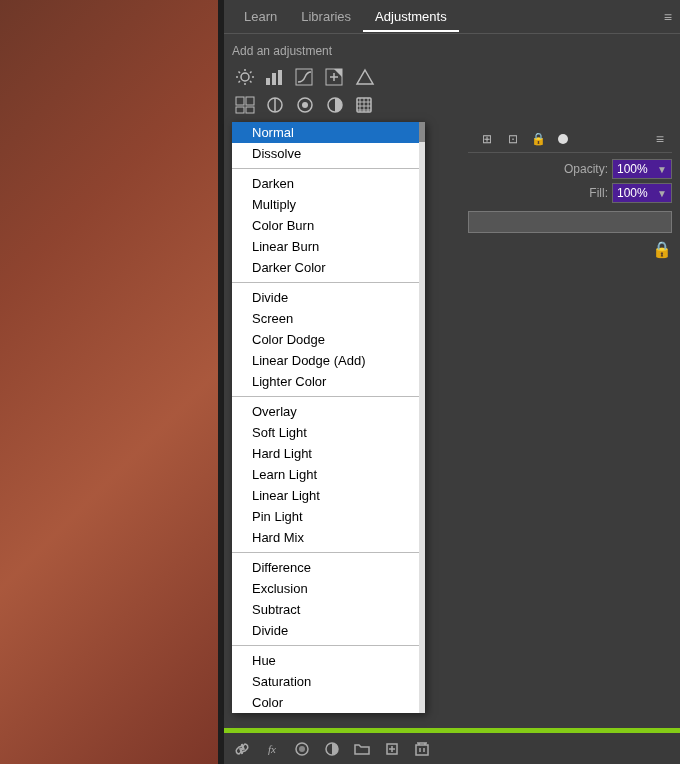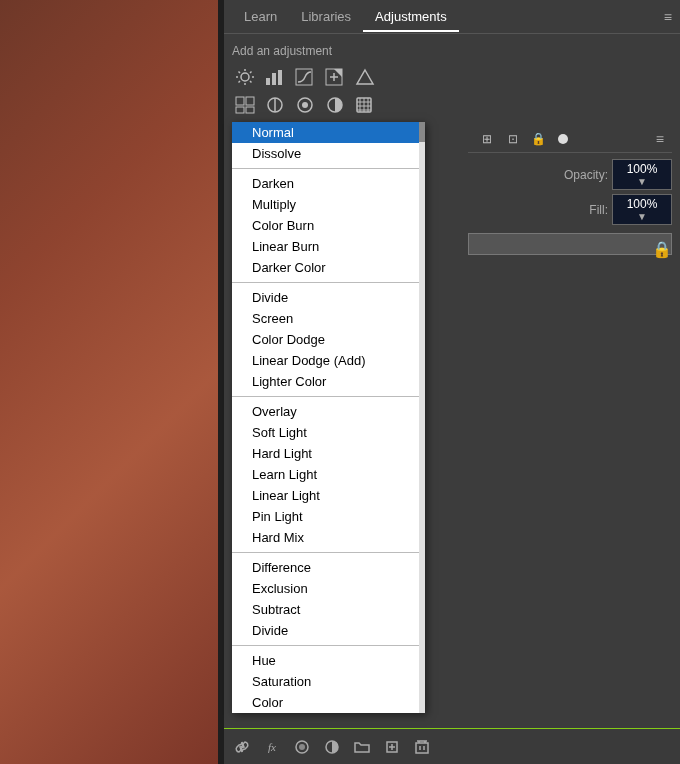"100%" .of-value { background: #0f172a -> #4c1d95; flex-direction: column -> none }
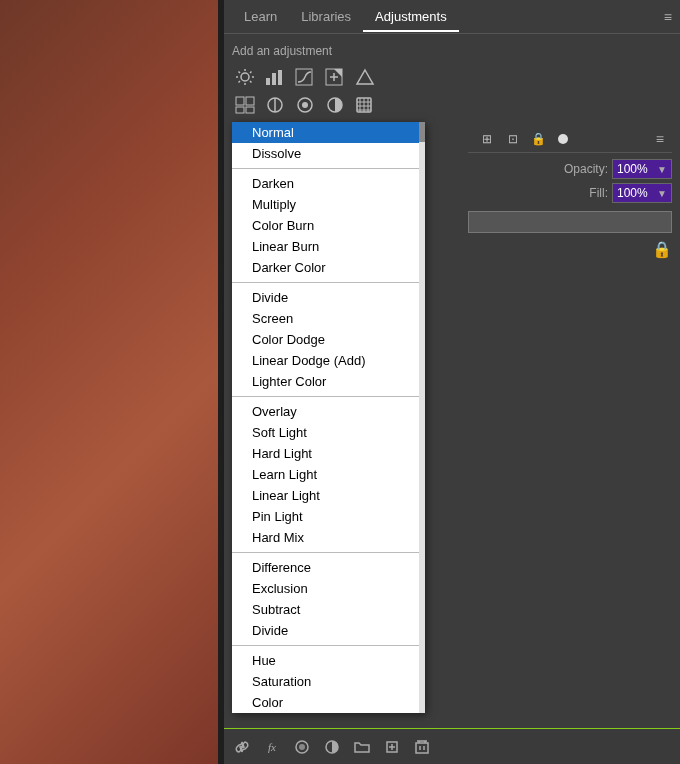"fx" .bottom-toolbar { border-top: 1px solid #84cc16 -> 5px solid #84cc16 }
